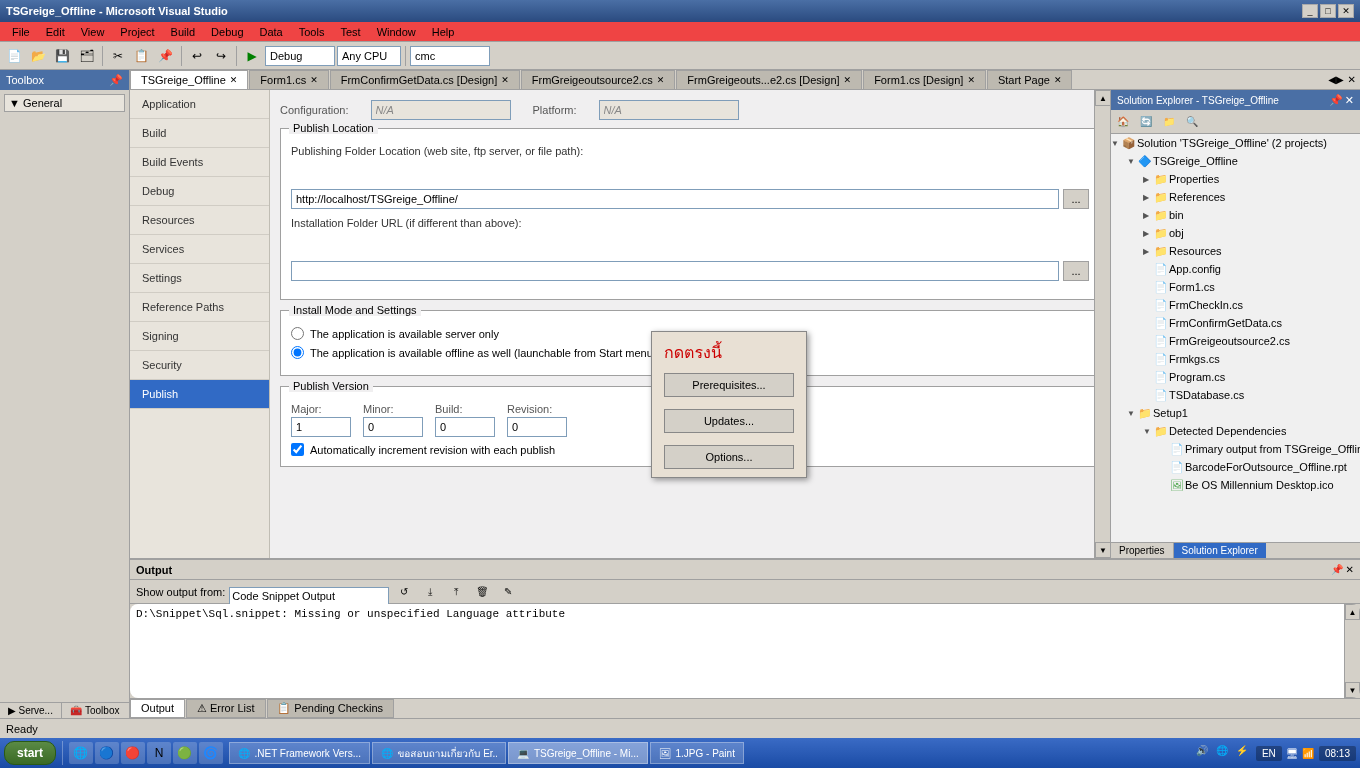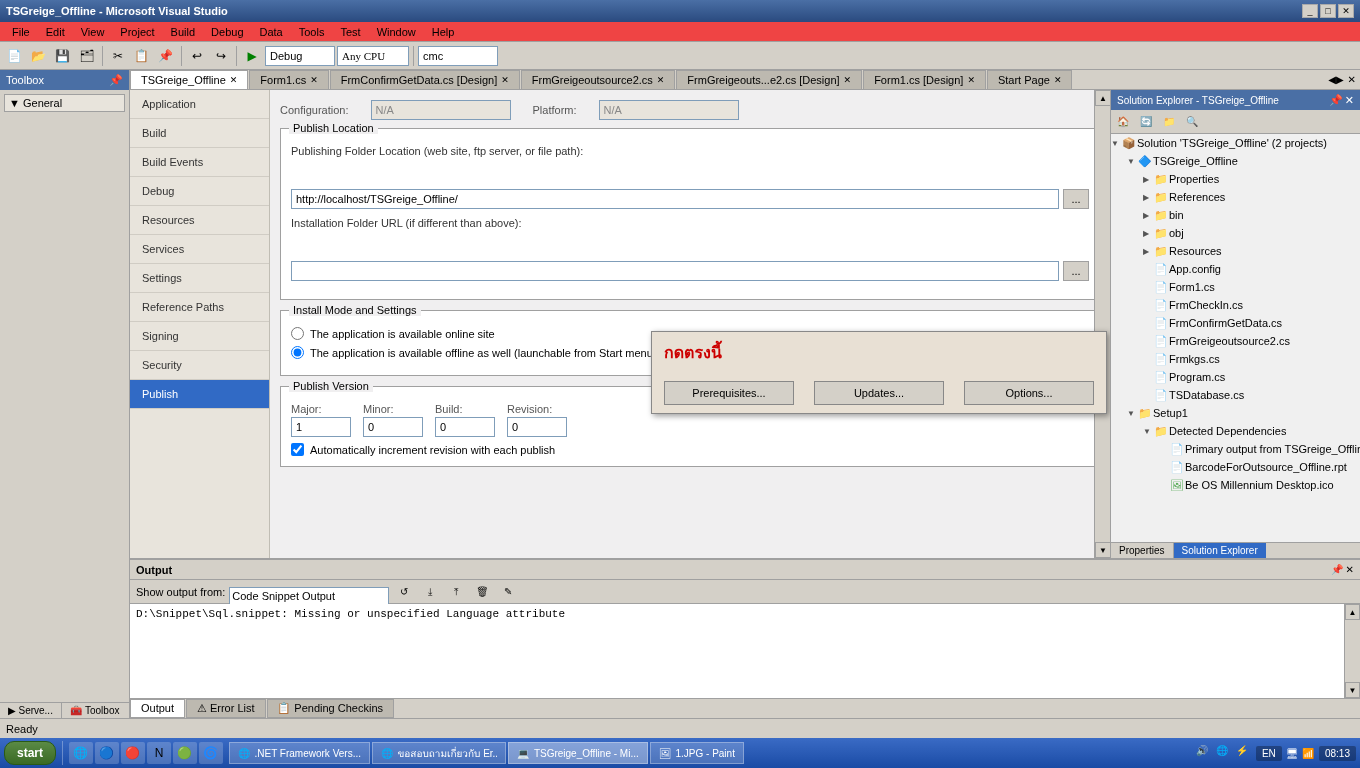"Any CPU" select.toolbar-combo { font-family: Liberation Serif, serif -> none; width: 72px -> 64px }
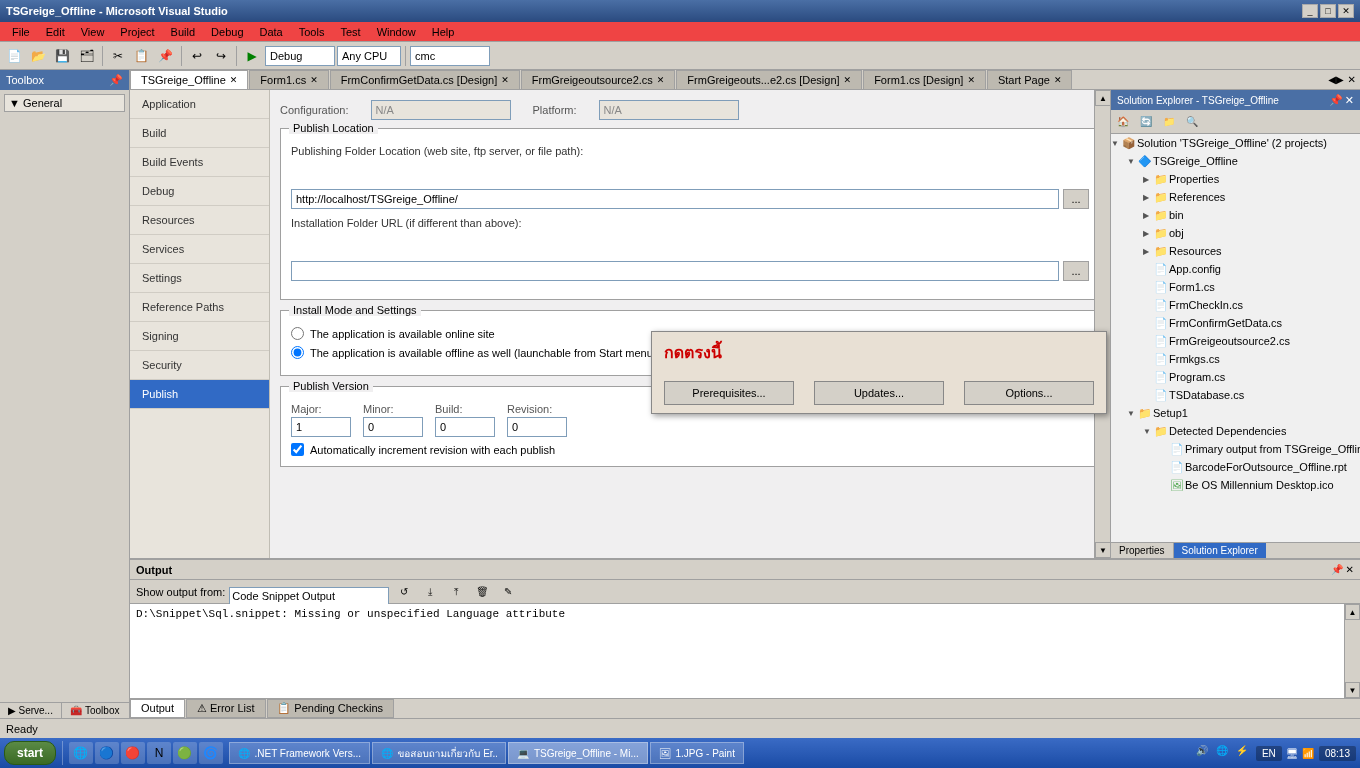"N/A" .config-select { font-style: none -> italic }
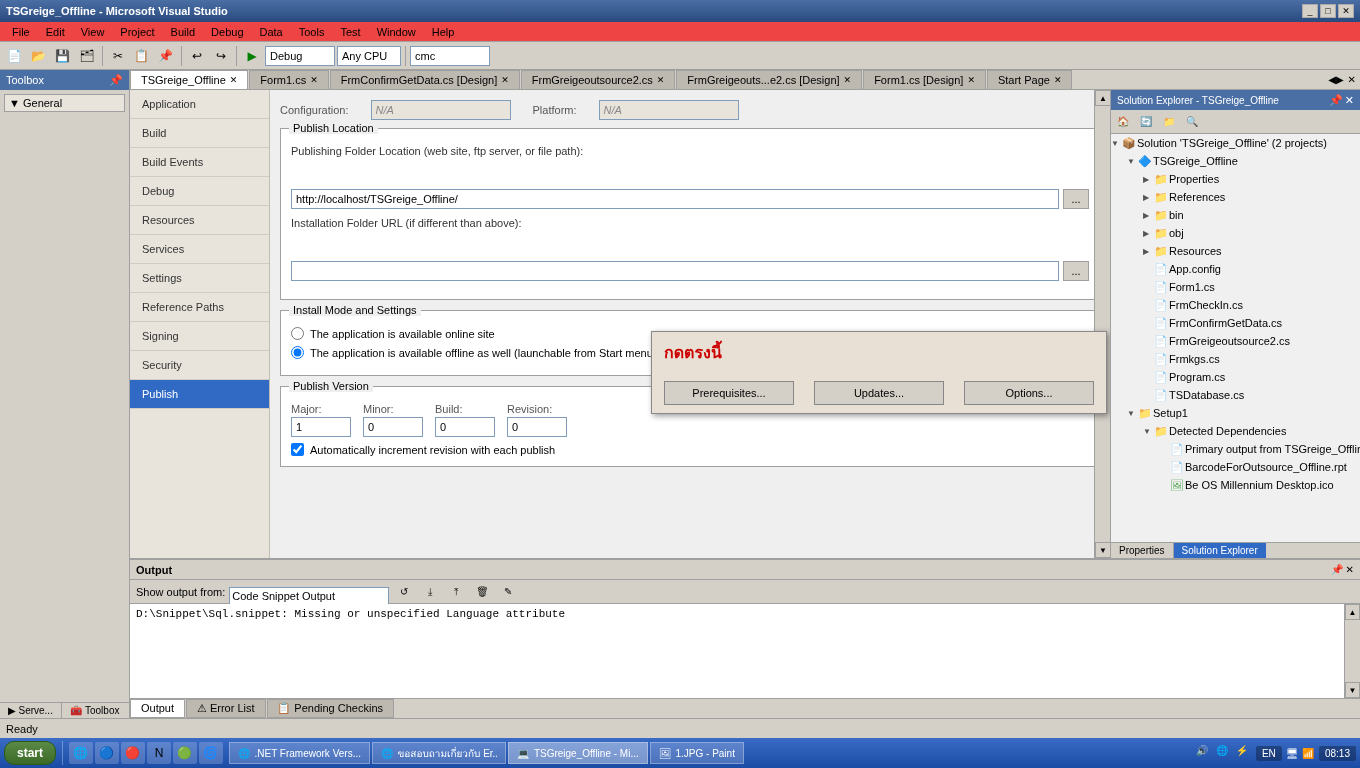"The application is available online" span { text: online site -> server only }
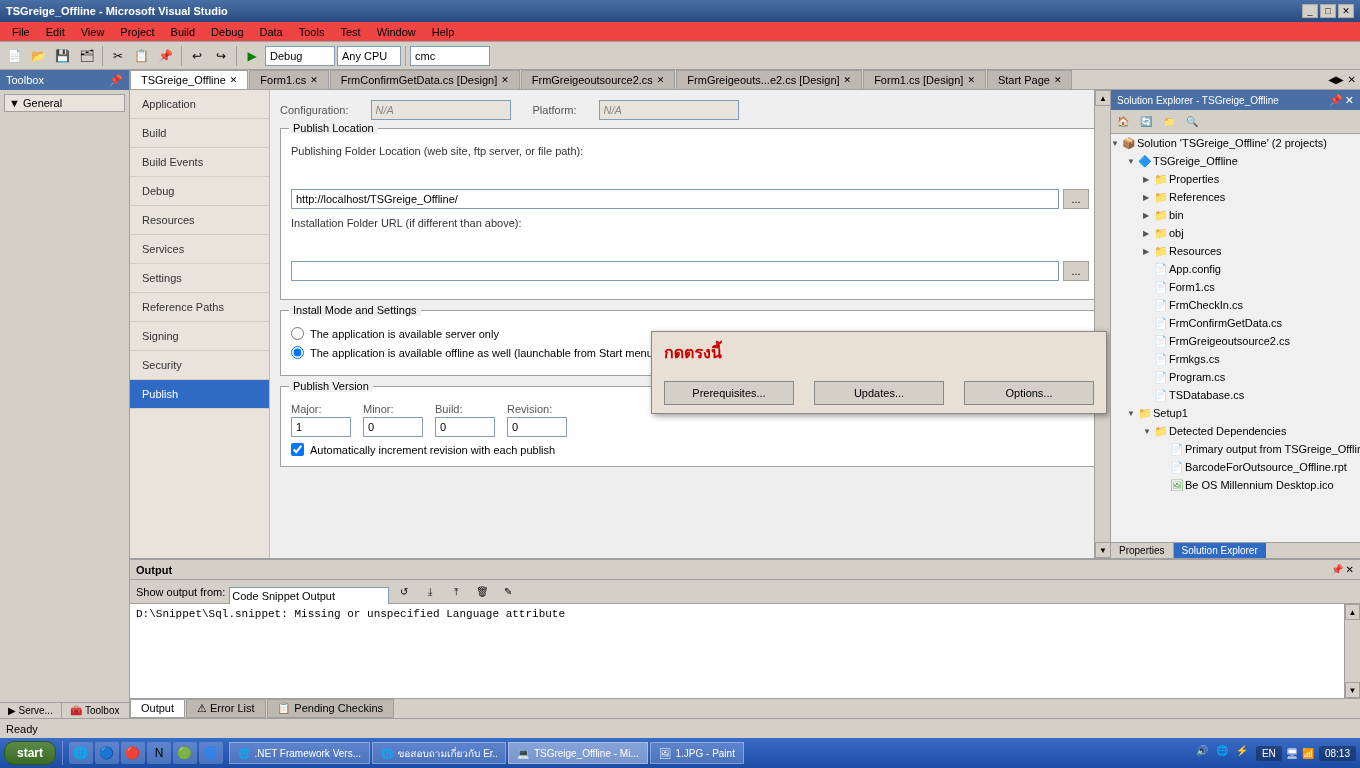"กดตรงนี้" div { font-weight: bold -> normal; margin-bottom: 16px -> 8px }
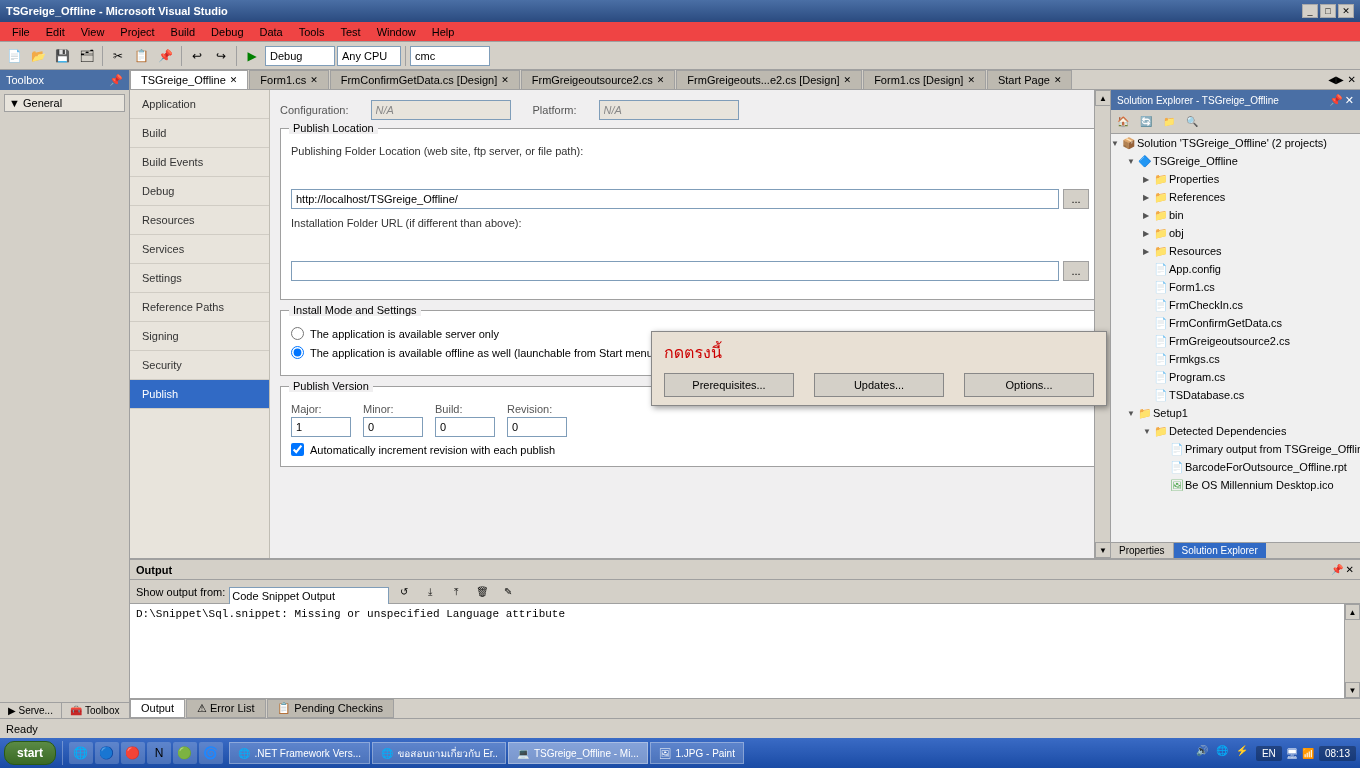"Prerequisites..." div { flex-direction: none -> column; gap: 20px -> 12px }
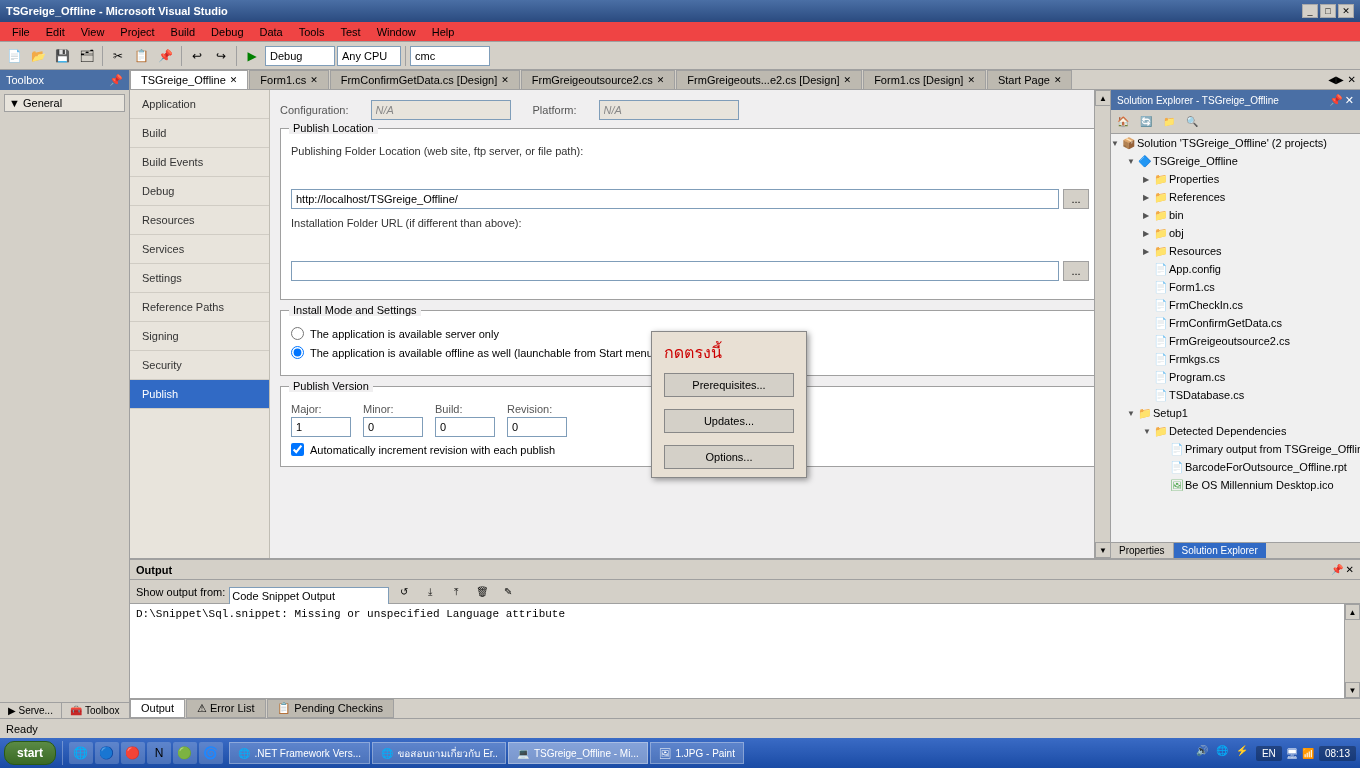"D:\Snippet\Sql.snippet: Missing or" div { border-radius: none -> 8px }
